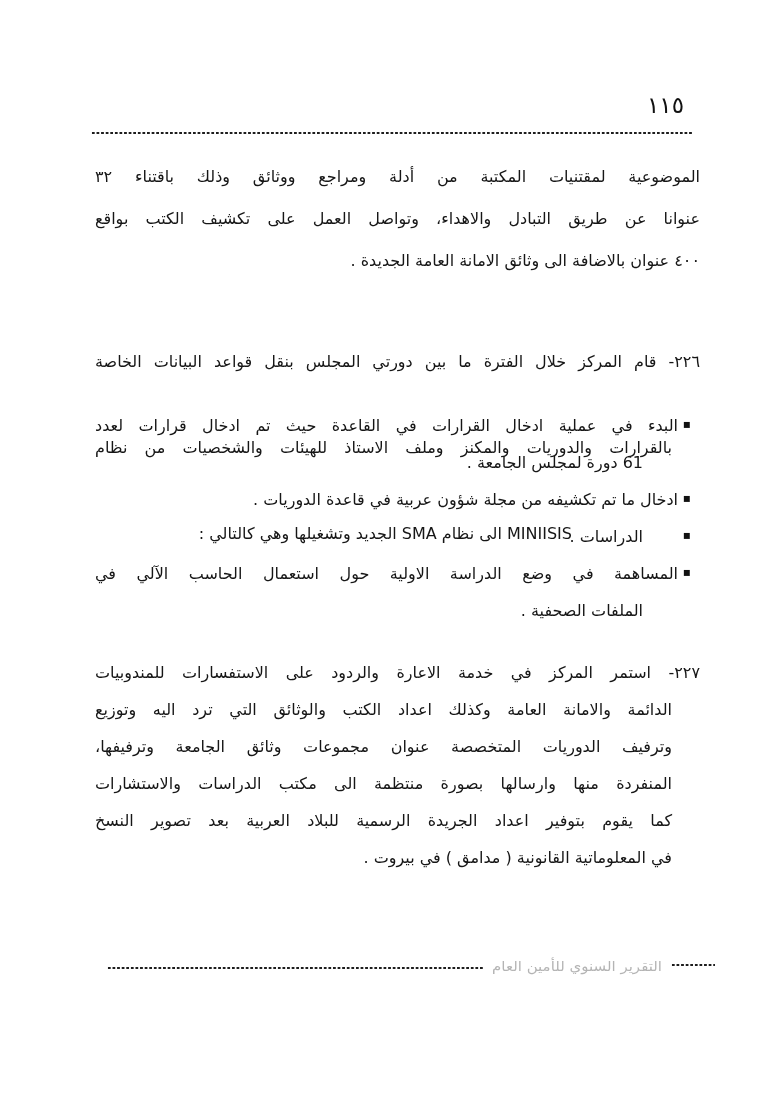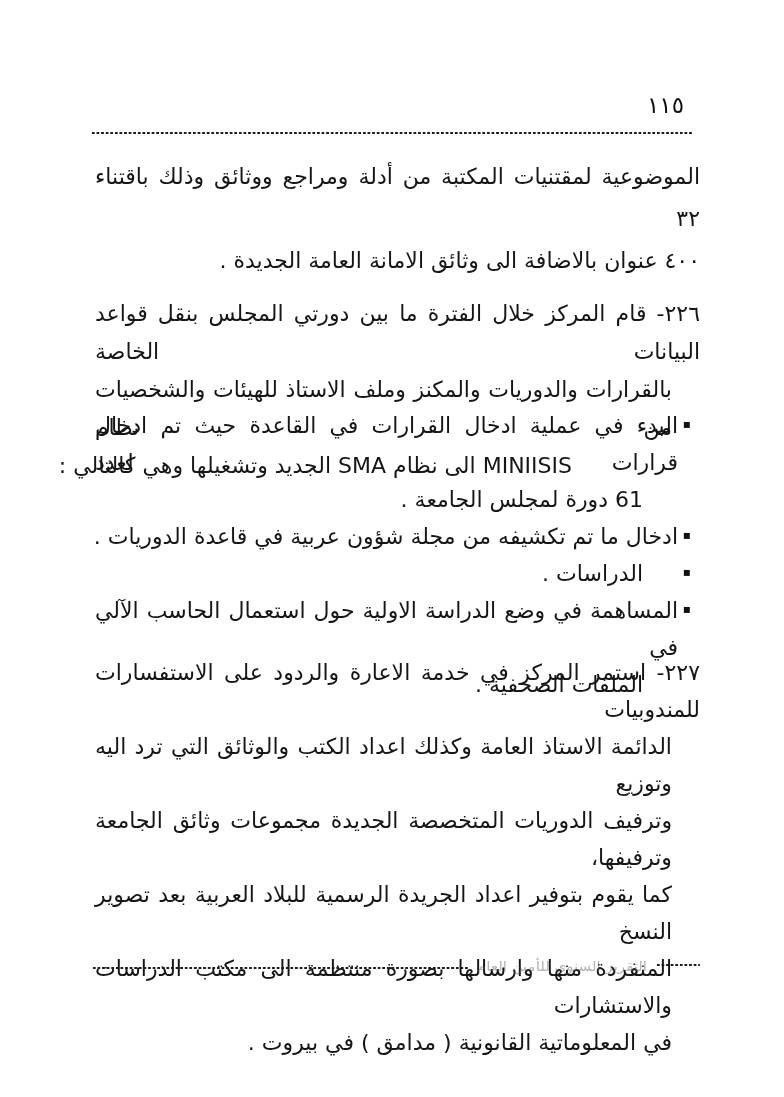"الموضوعية لمقتنيات المكتبة من أدلة" .line { font-size: 22px -> 16px }
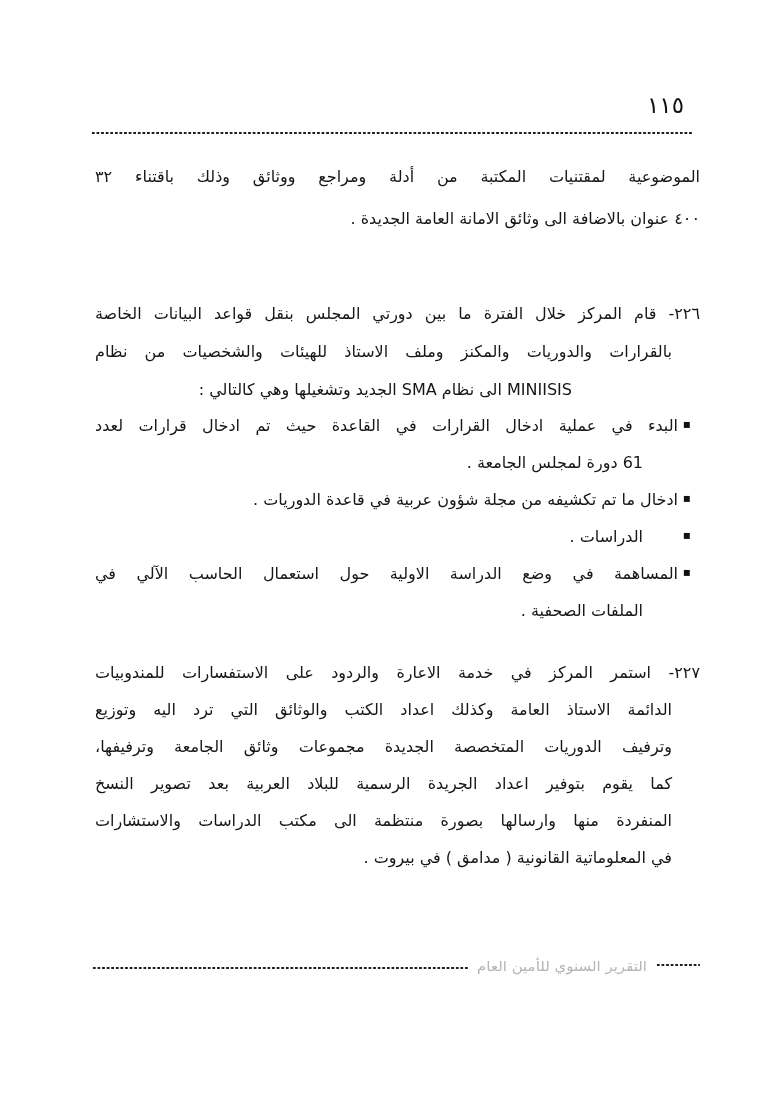"عنوانا عن طريق التبادل والاهداء،" div.line { html: none -> <div>عنوانا عن طريق التبادل والاهداء، وتواصل العمل على تكشيف الكتب بواقع</div> }
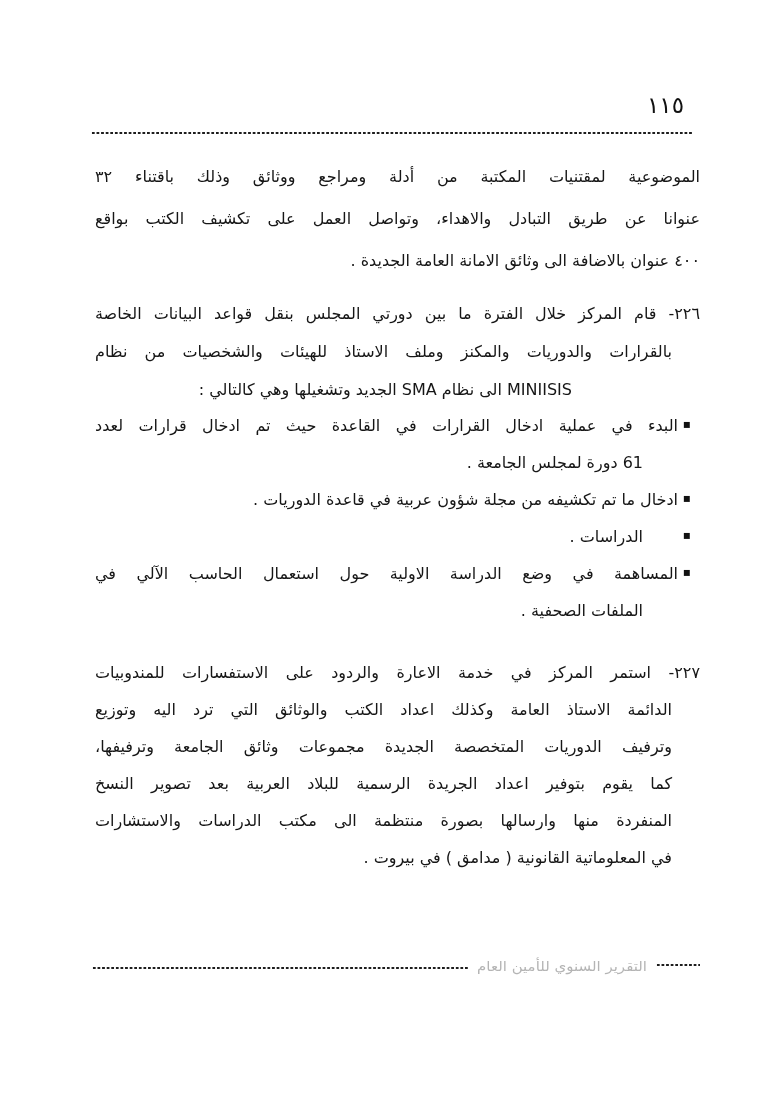"٢٢٦- قام المركز خلال الفترة" #p226 .line { margin-top: none -> 48px }
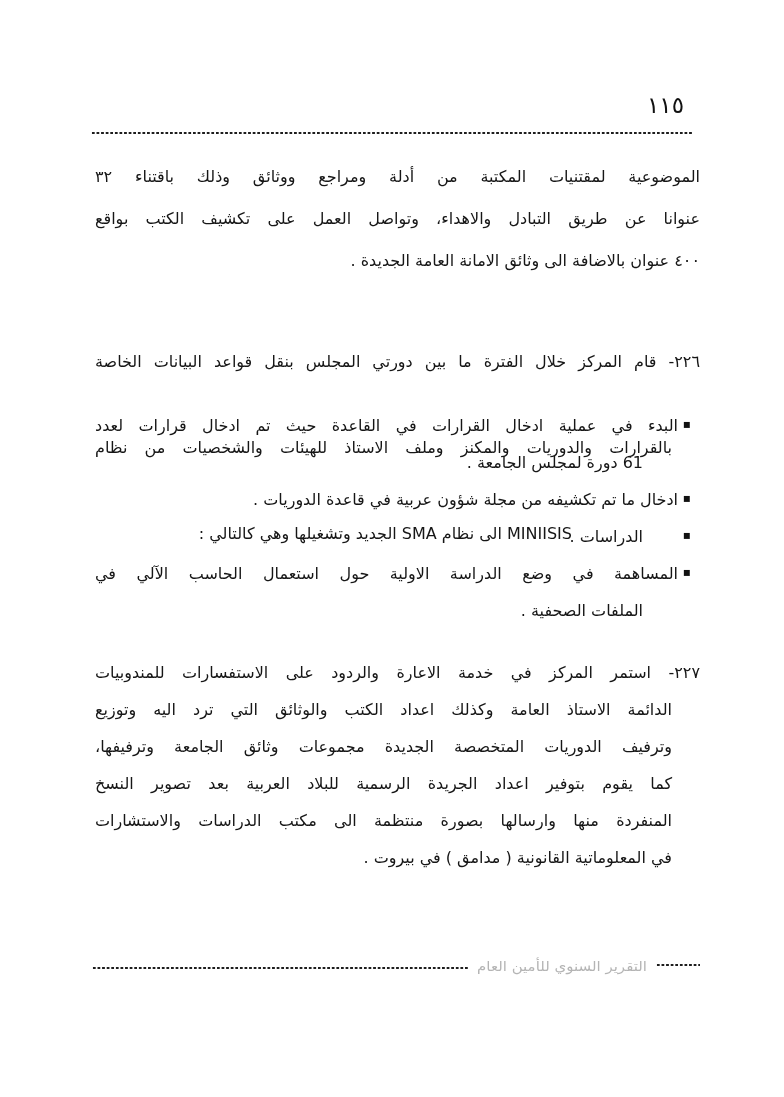"الدائمة الاستاذ العامة وكذلك اعداد" div.line { text: الاستاذ -> والامانة }
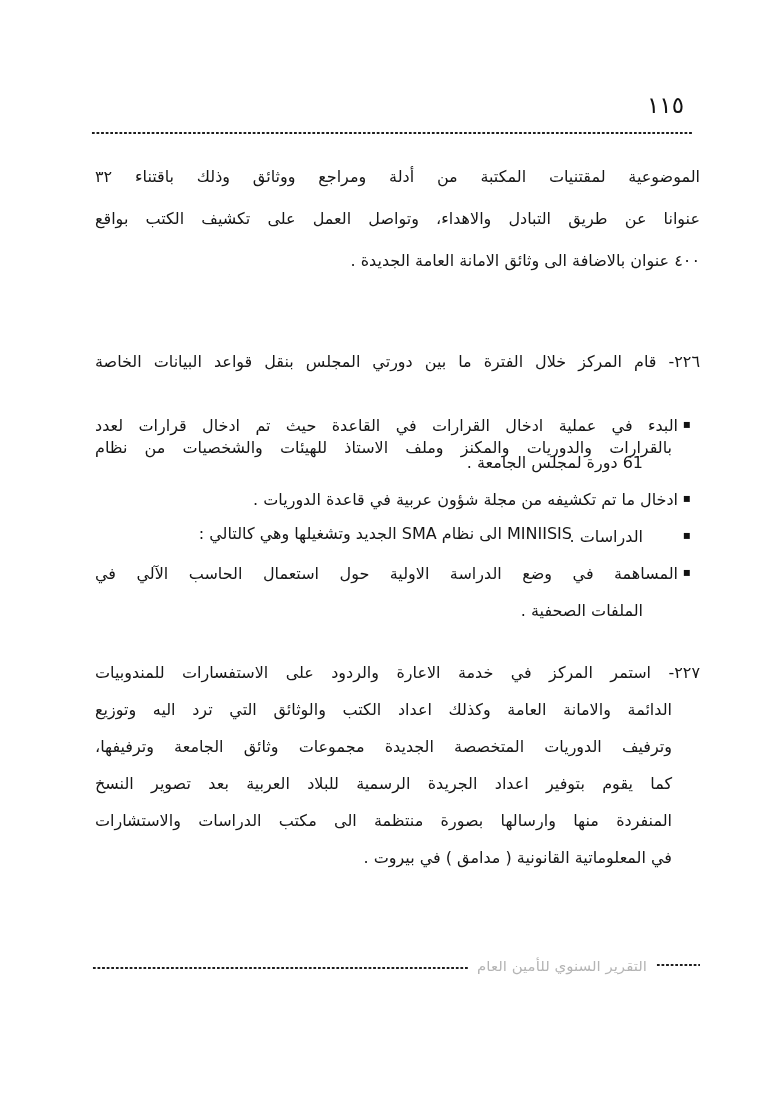"وترفيف الدوريات المتخصصة الجديدة مجموعات" div.line { text: الجديدة -> عنوان }
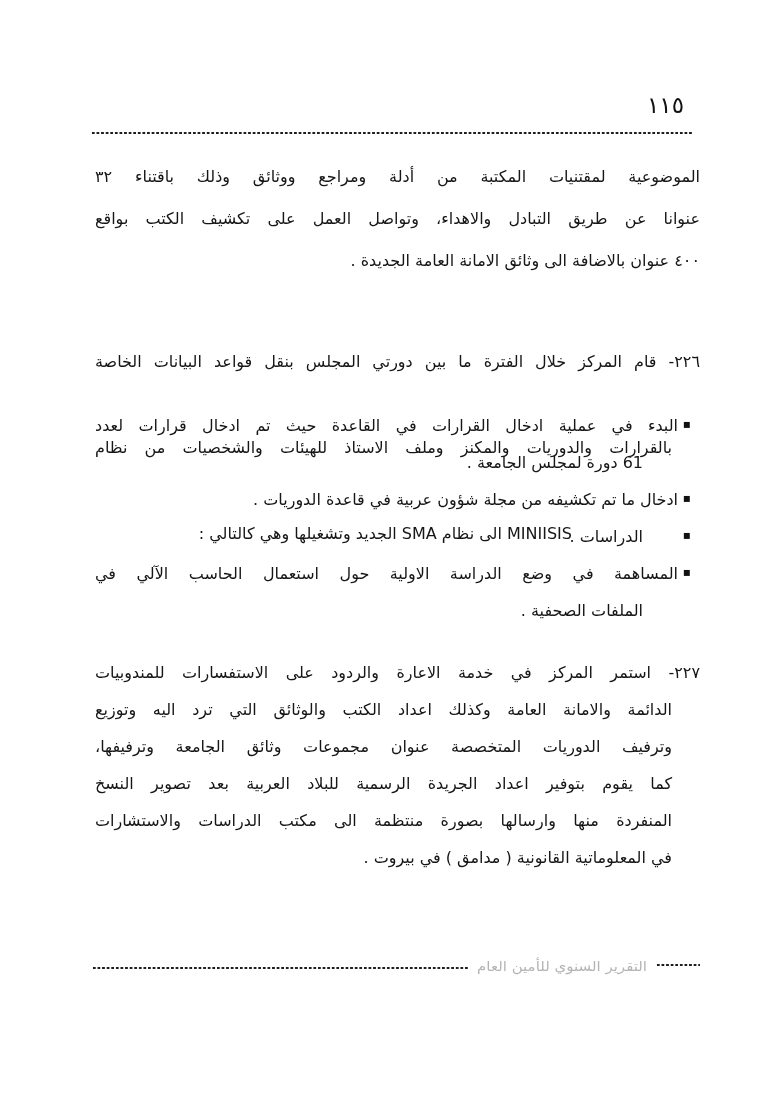"كما يقوم بتوفير اعداد الجريدة" div.line { order: before "المنفردة منها وارسالها بصورة منتظمة" -> after "المنفردة منها وارسالها بصورة منتظمة" }
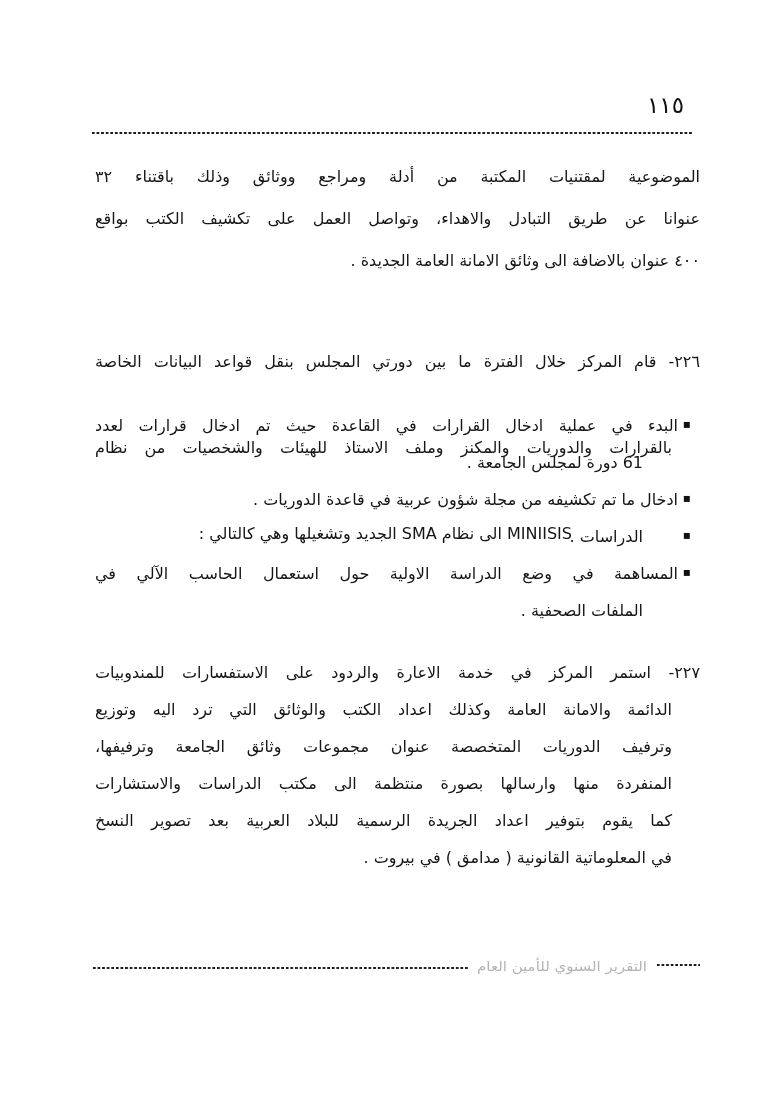"التقرير السنوي للأمين العام" #footer { right: 84px -> 69px }
